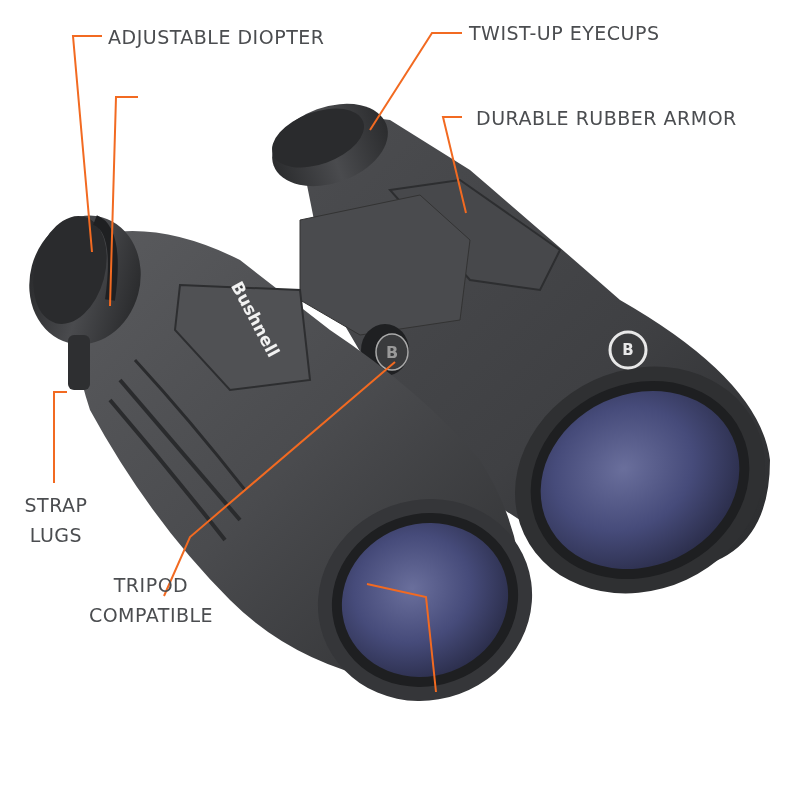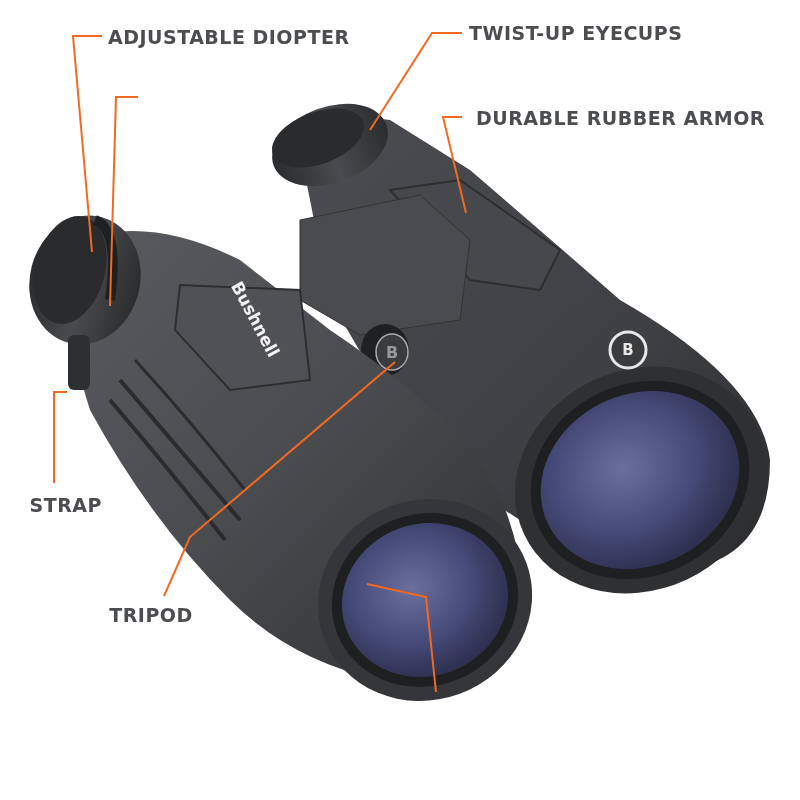"ADJUSTABLE DIOPTER" .label { font-weight: bold -> normal }
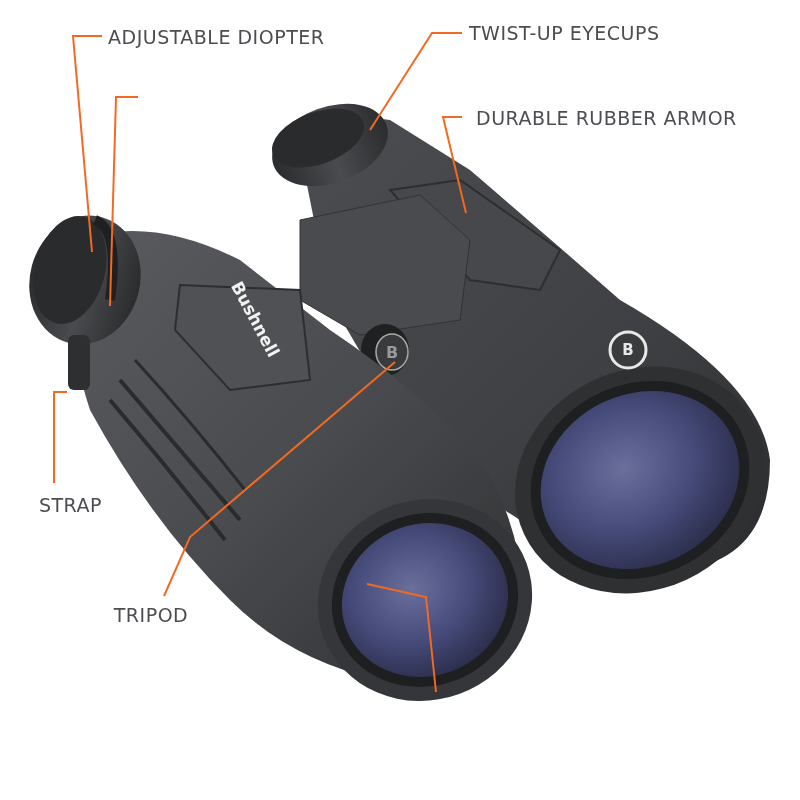"STRAP" div.label { text-align: right -> none }
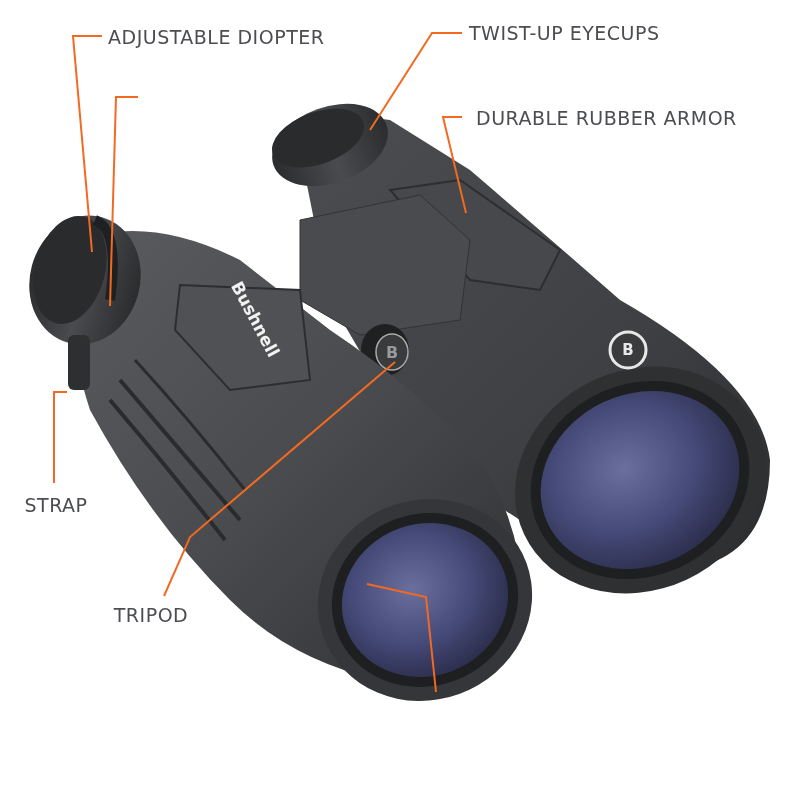"LUGS" div { html: none -> <div>LUGS</div> }
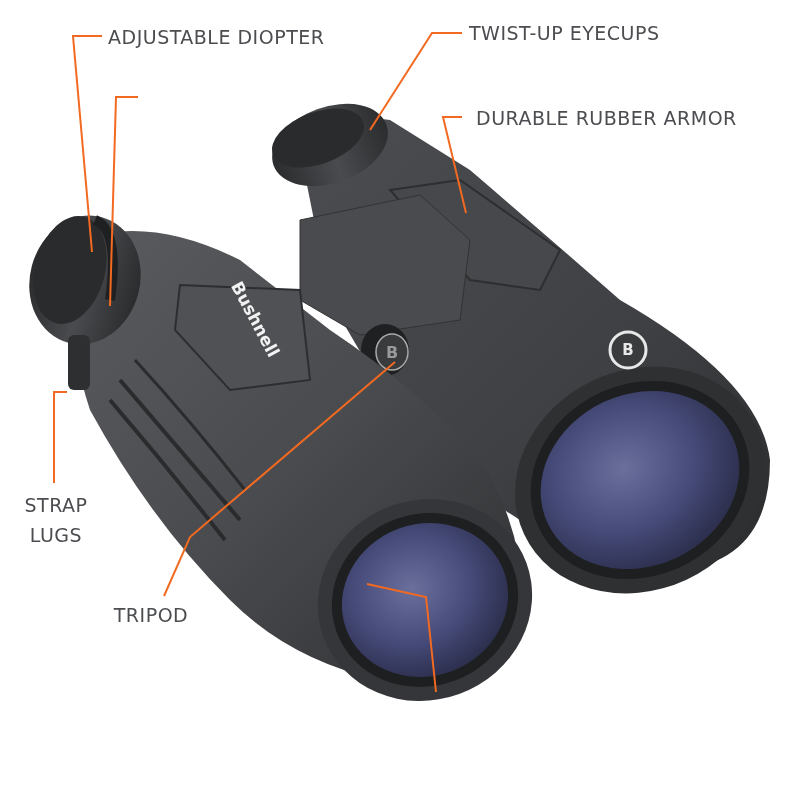"TRIPOD" div.label { top: 600px -> 570px }
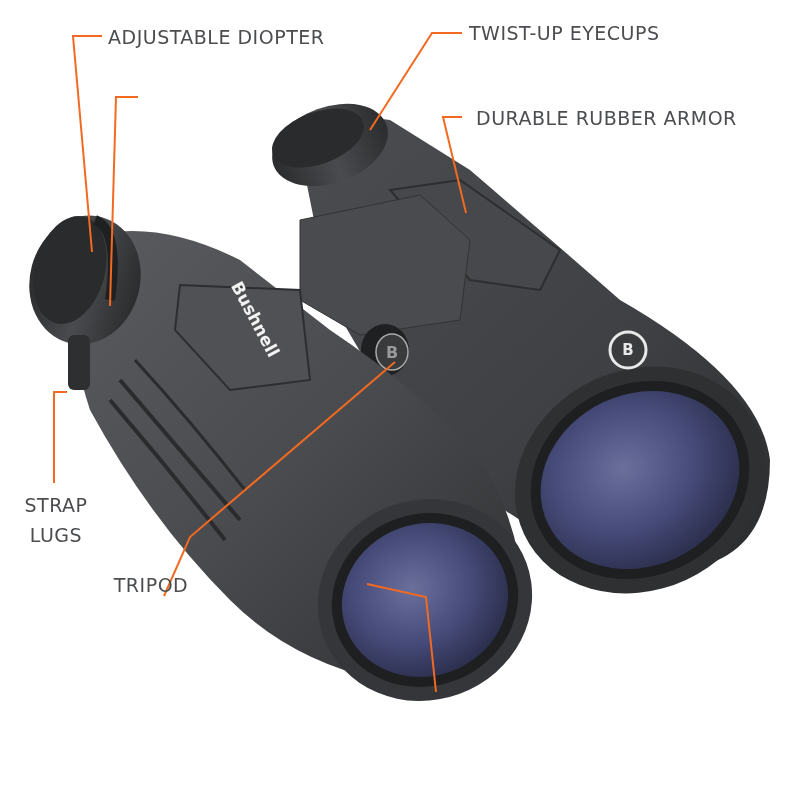"COMPATIBLE" div { html: none -> <div>COMPATIBLE</div> }
